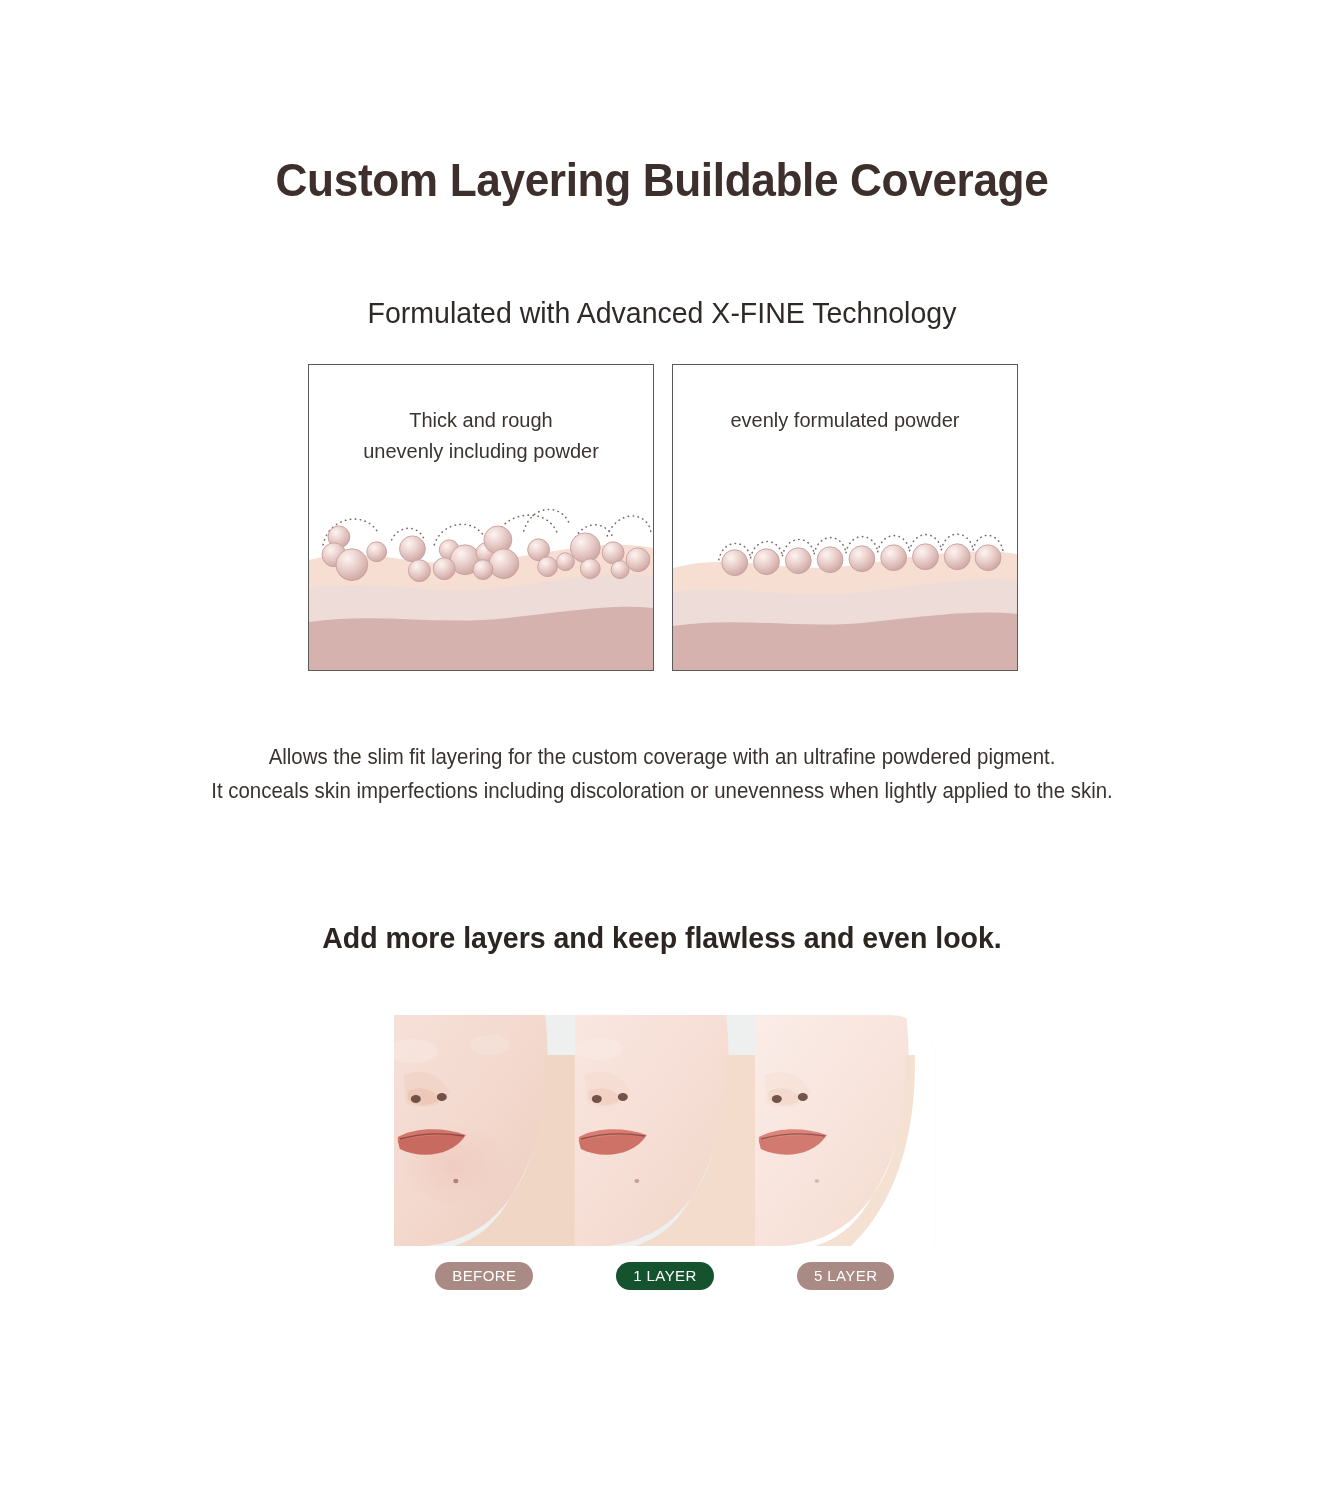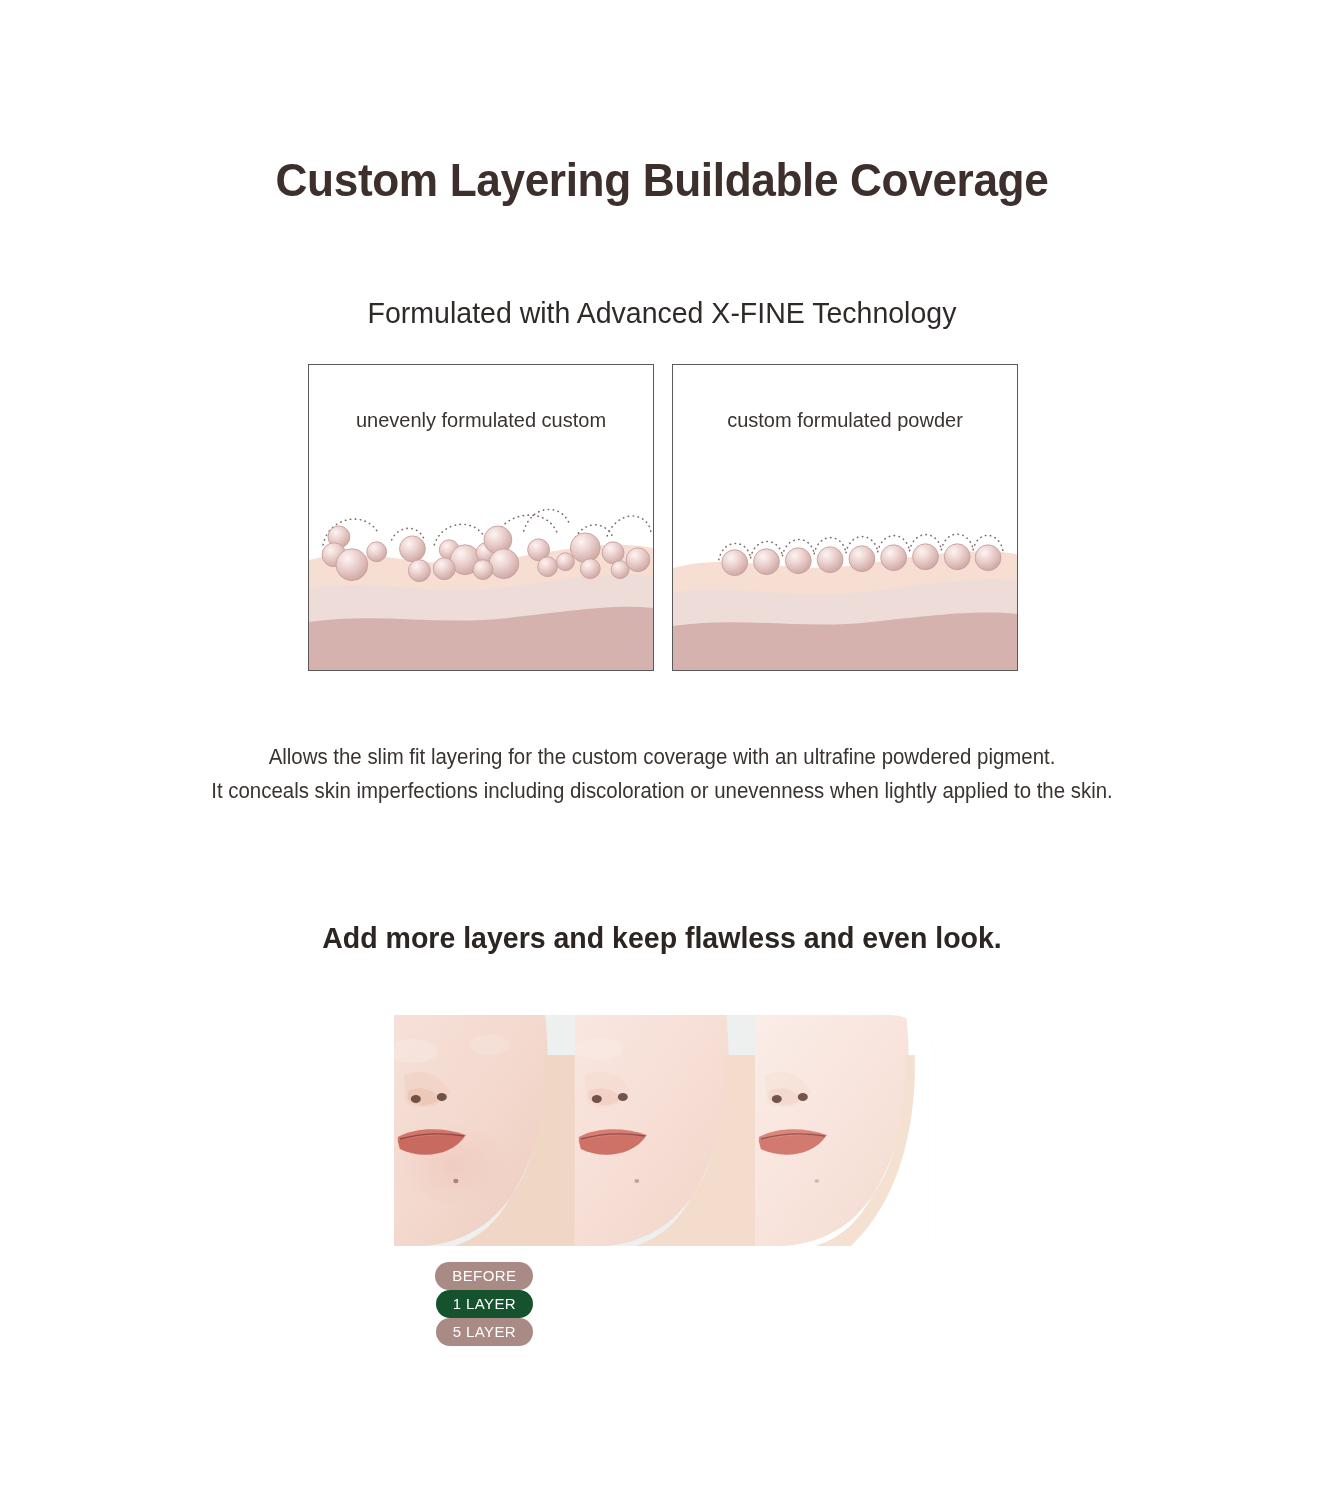"Thick and rough" span { html: none -> <span>Thick and rough</span> }
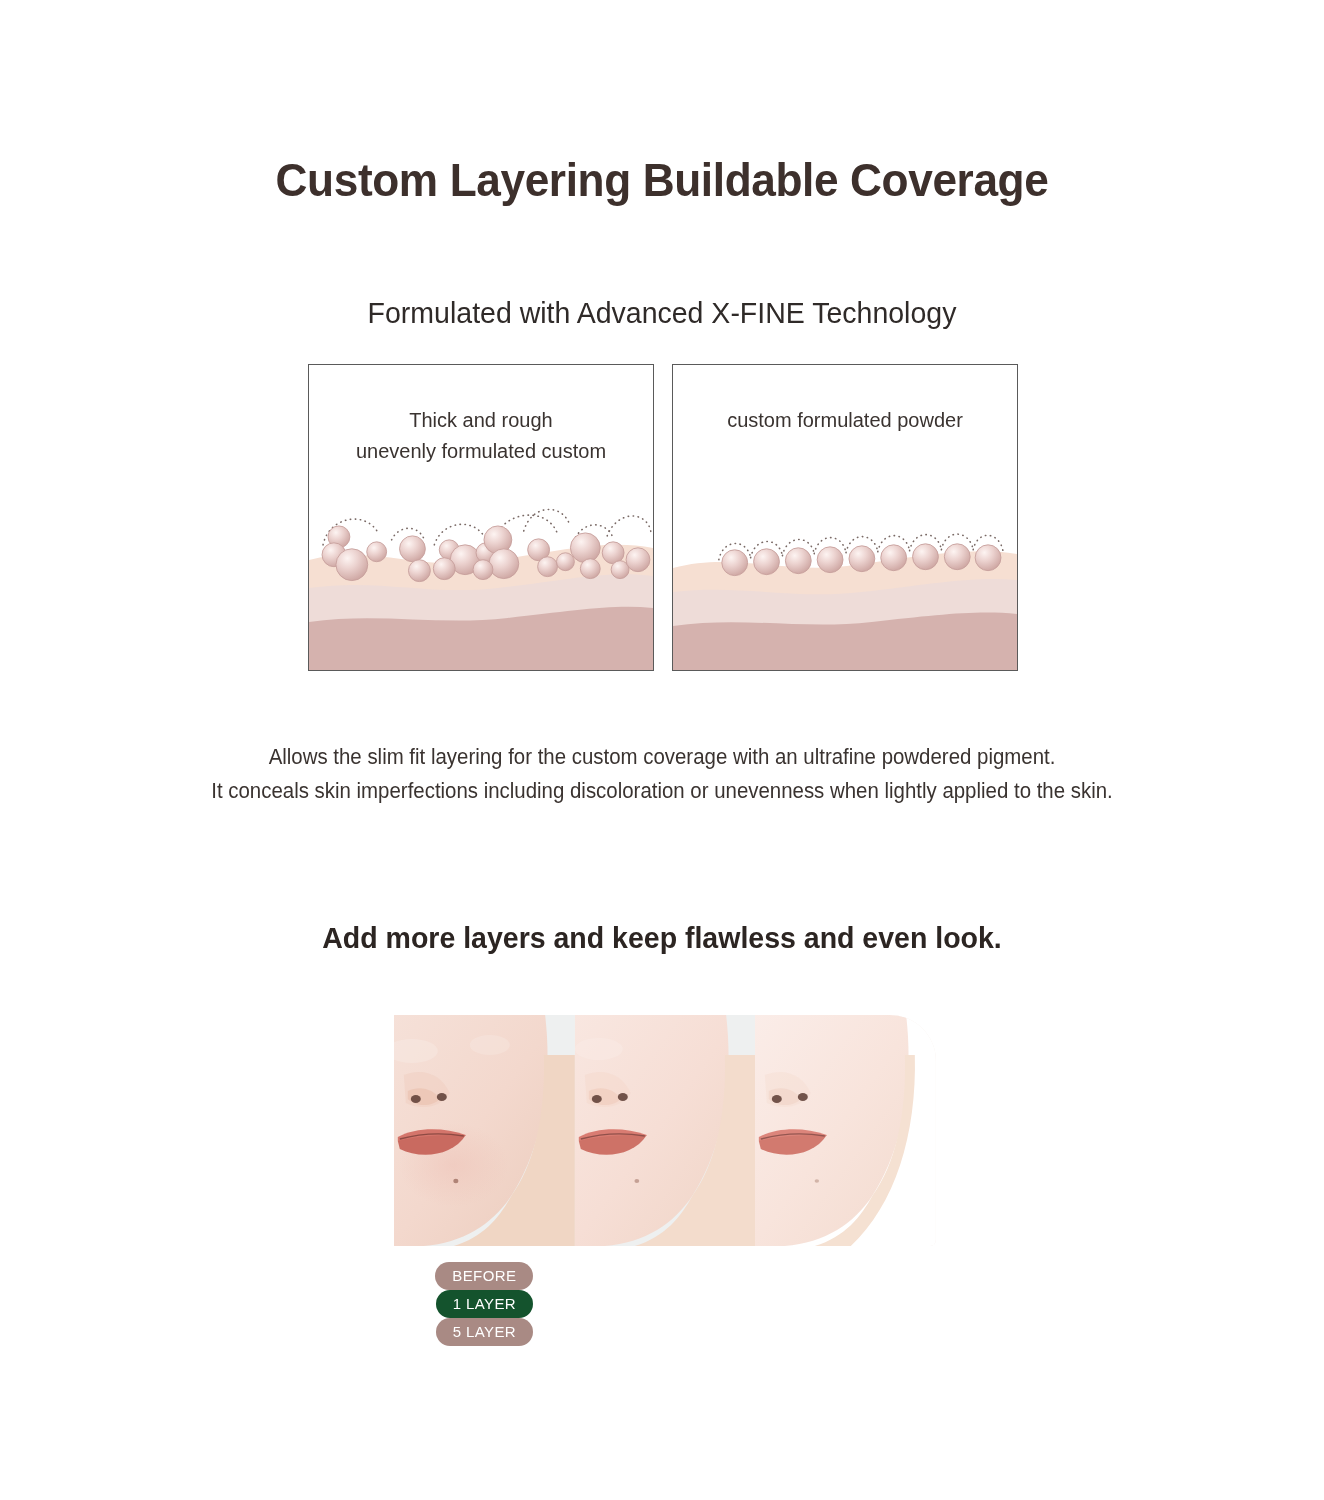"custom formulated powder" span { text: custom -> evenly }
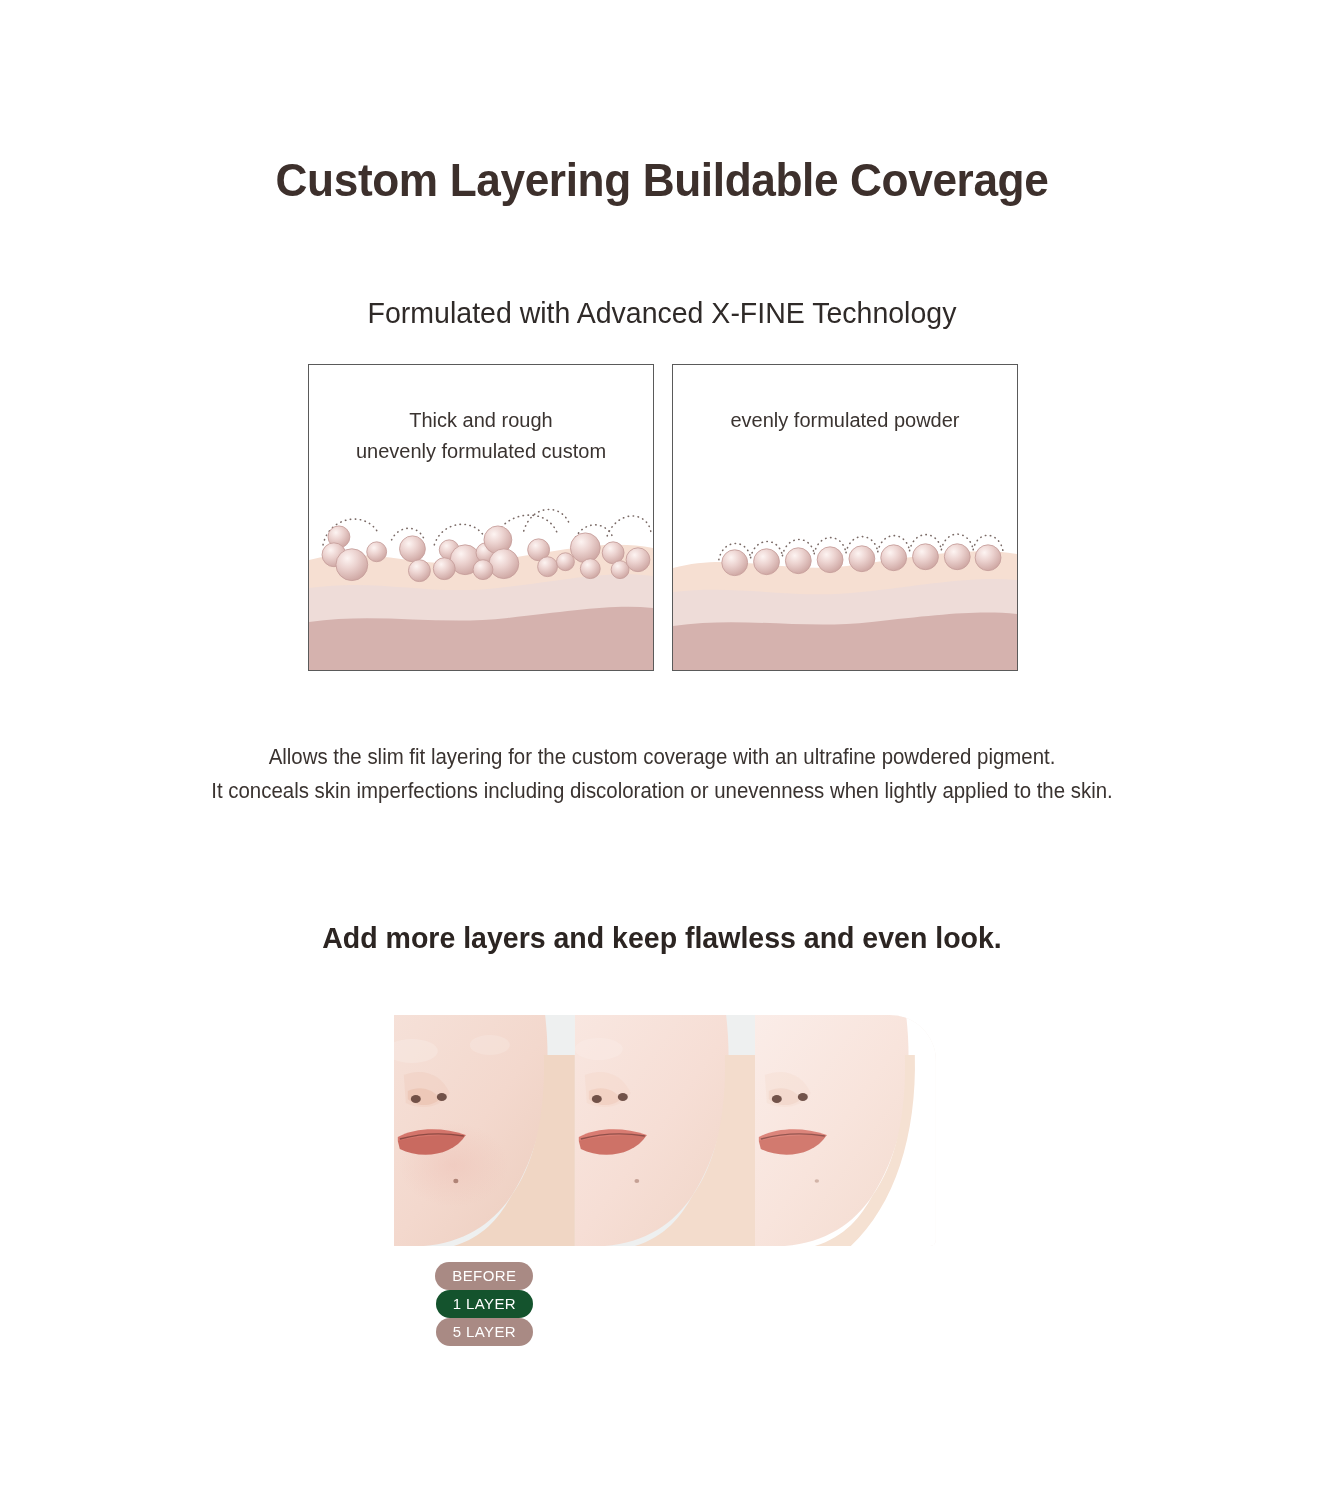"unevenly formulated custom" span { text: formulated custom -> including powder }
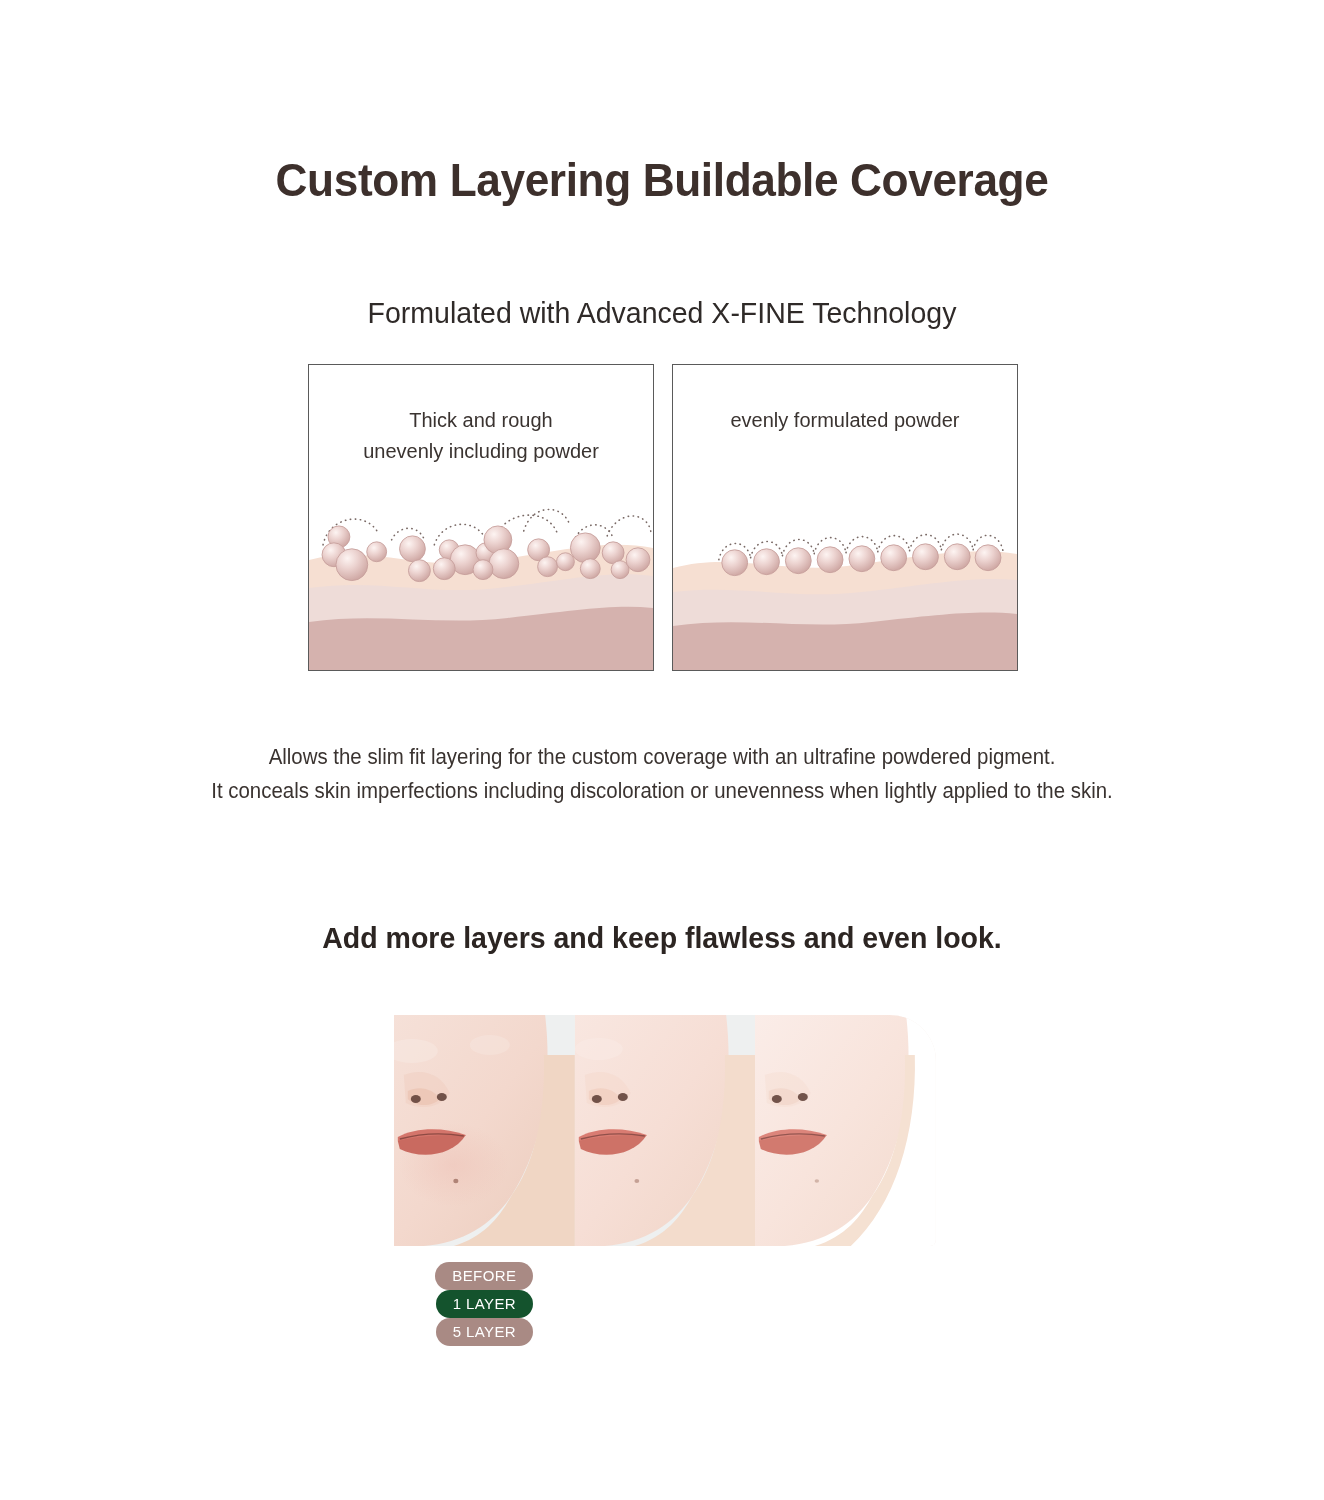"BEFORE" .badges { flex-direction: column -> none }
